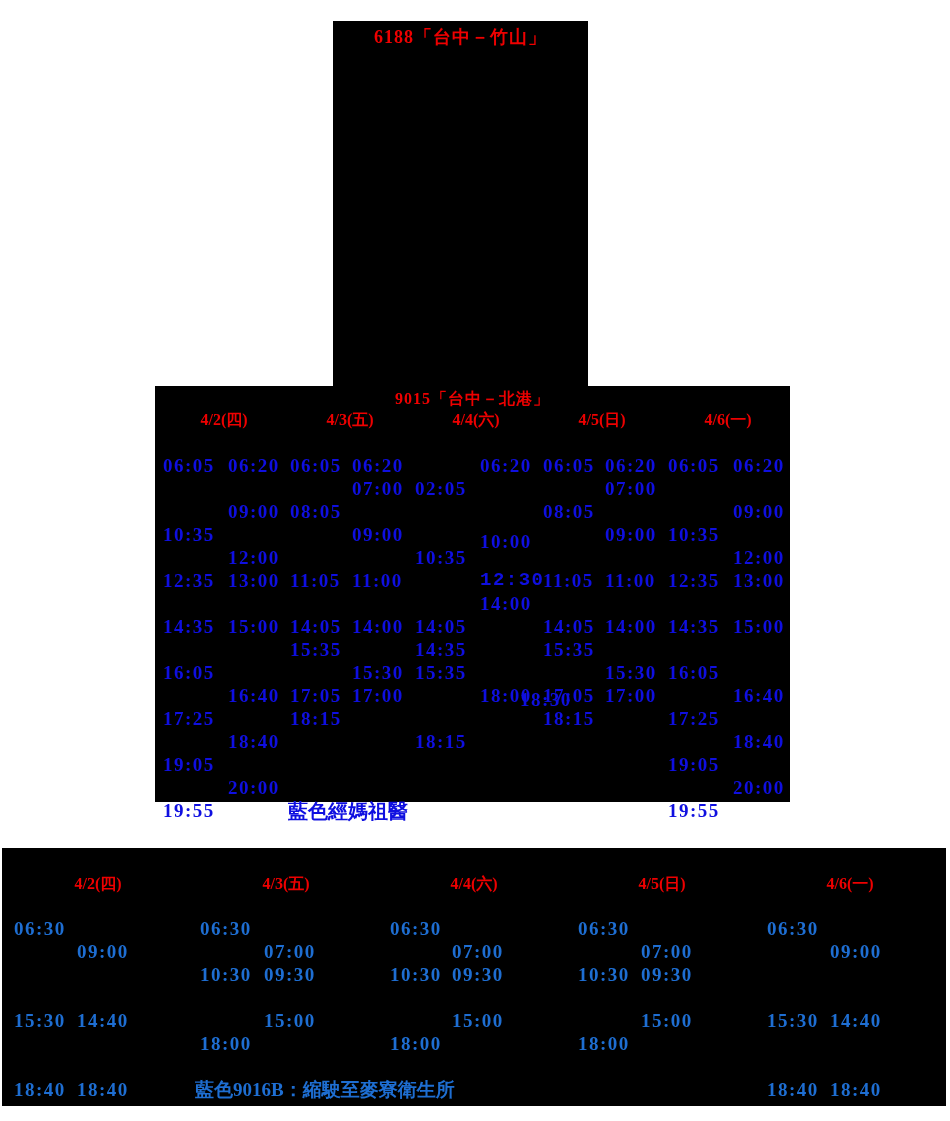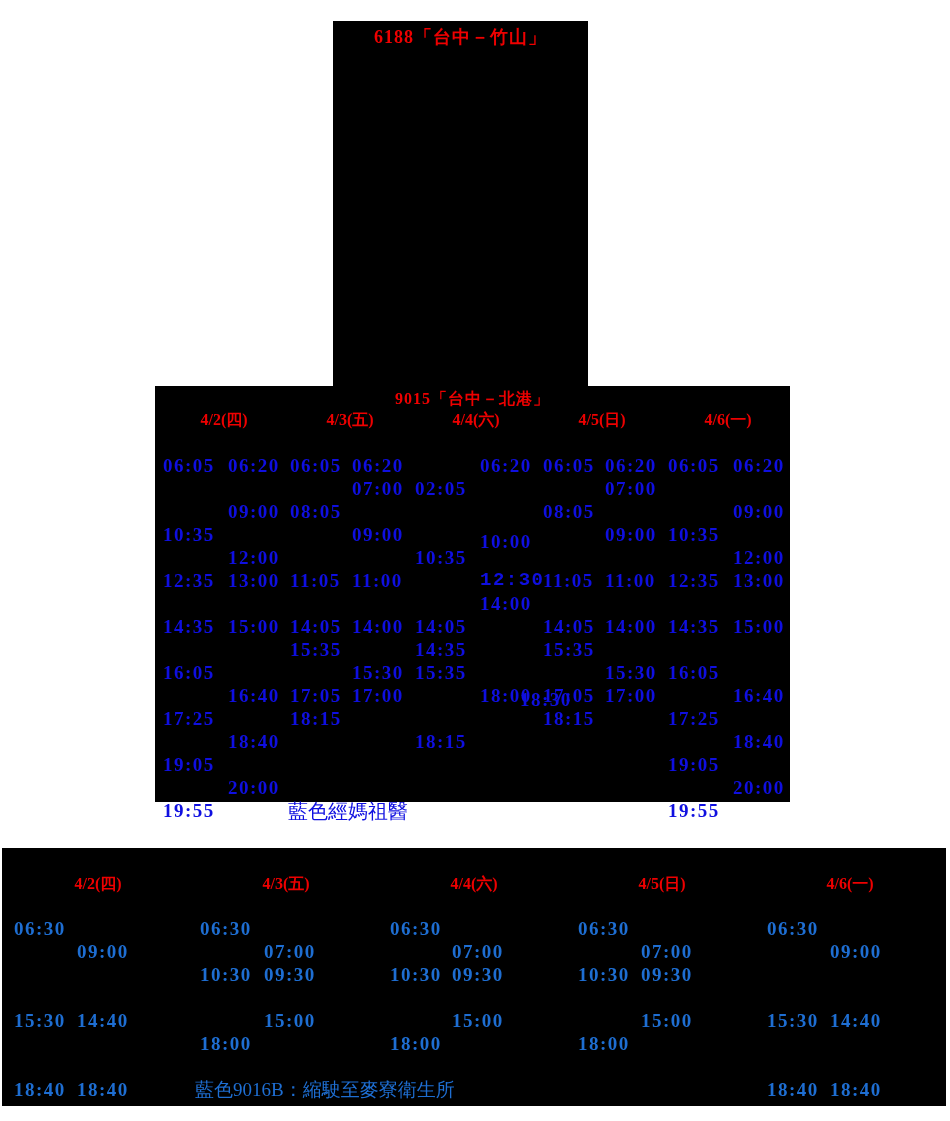"藍色經媽祖醫" .note { font-weight: normal -> bold }
